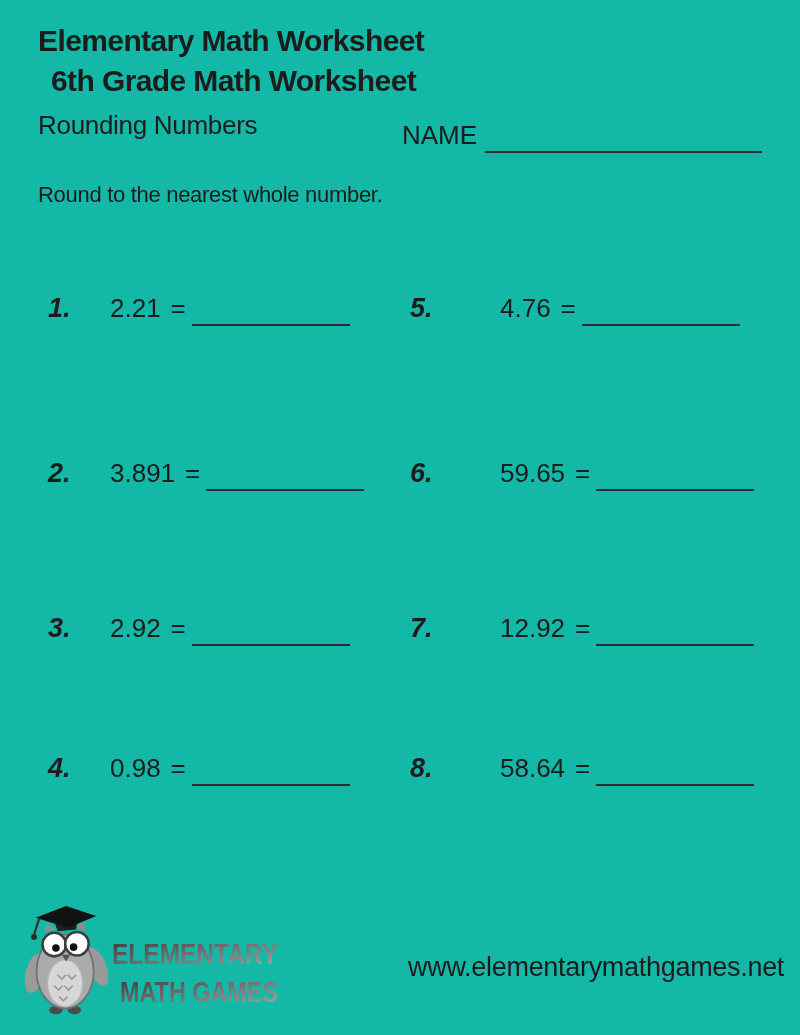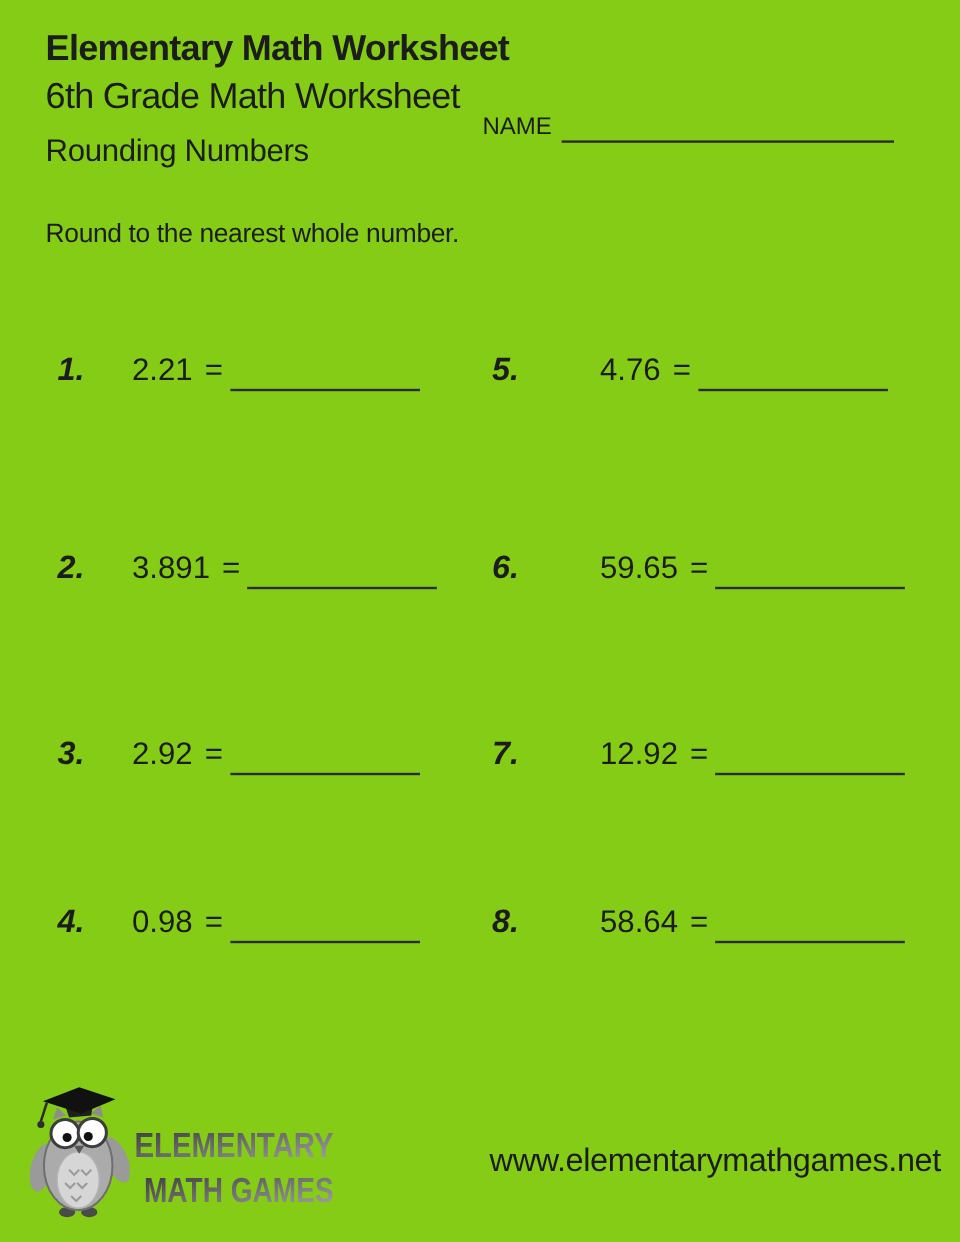"Elementary Math Worksheet" .page { background: #84cc16 -> #14b8a6 }
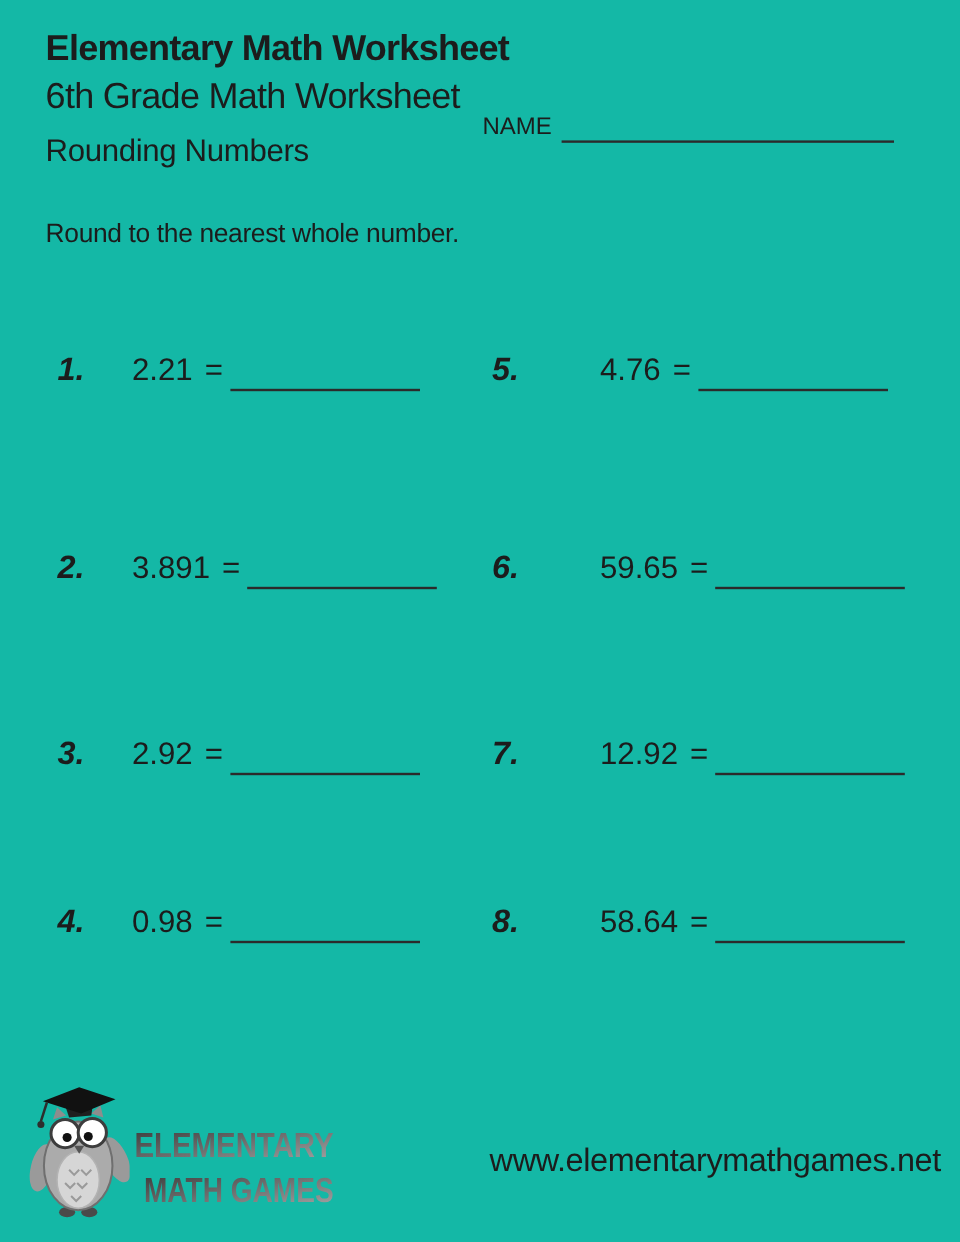"6th Grade Math Worksheet" .subtitle { font-weight: 400 -> 700; left: 38px -> 51px }
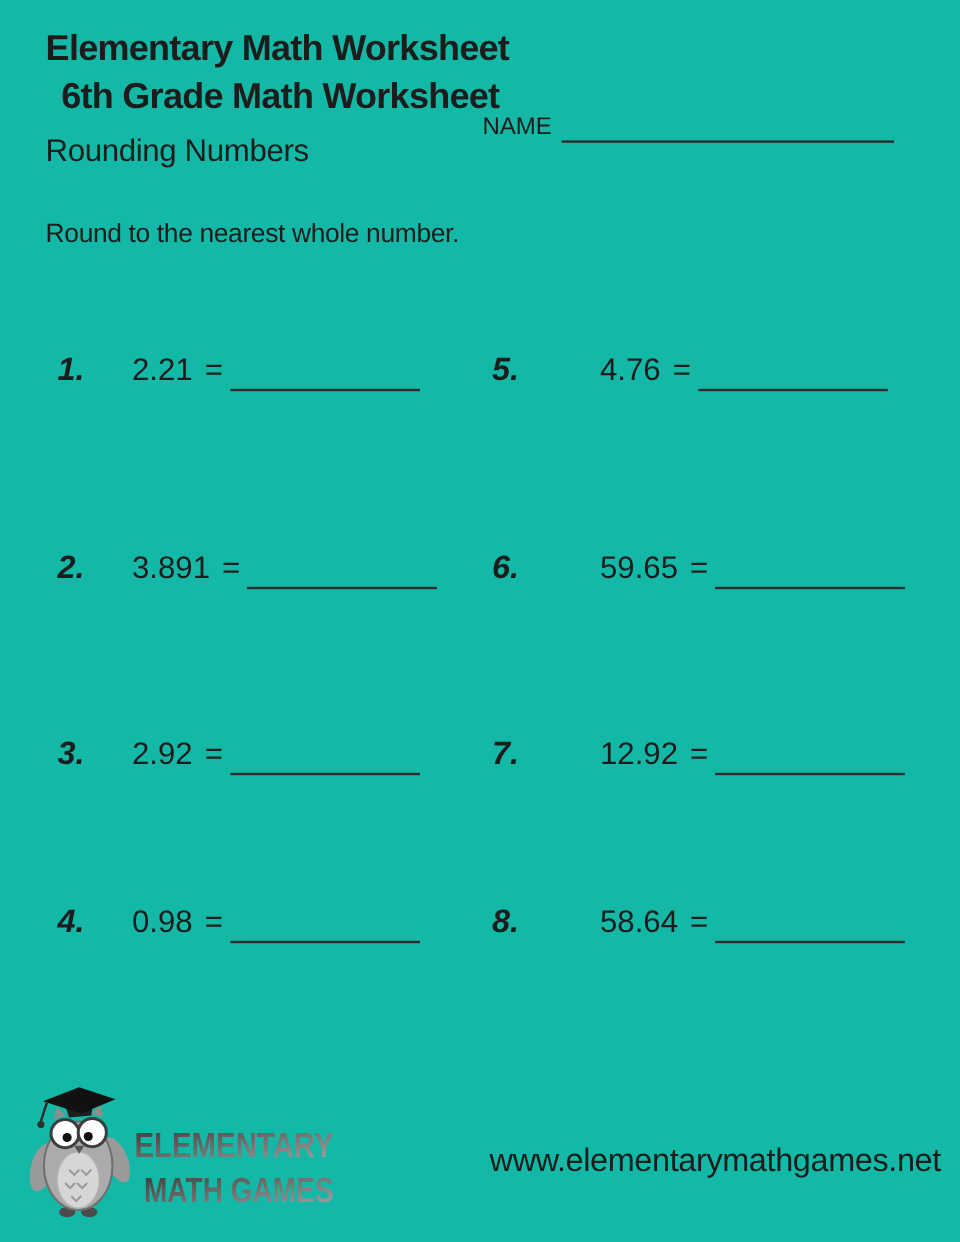"NAME" .name-area { align-items: center -> flex-start; font-size: 20px -> 26px; top: 94px -> 120px }
